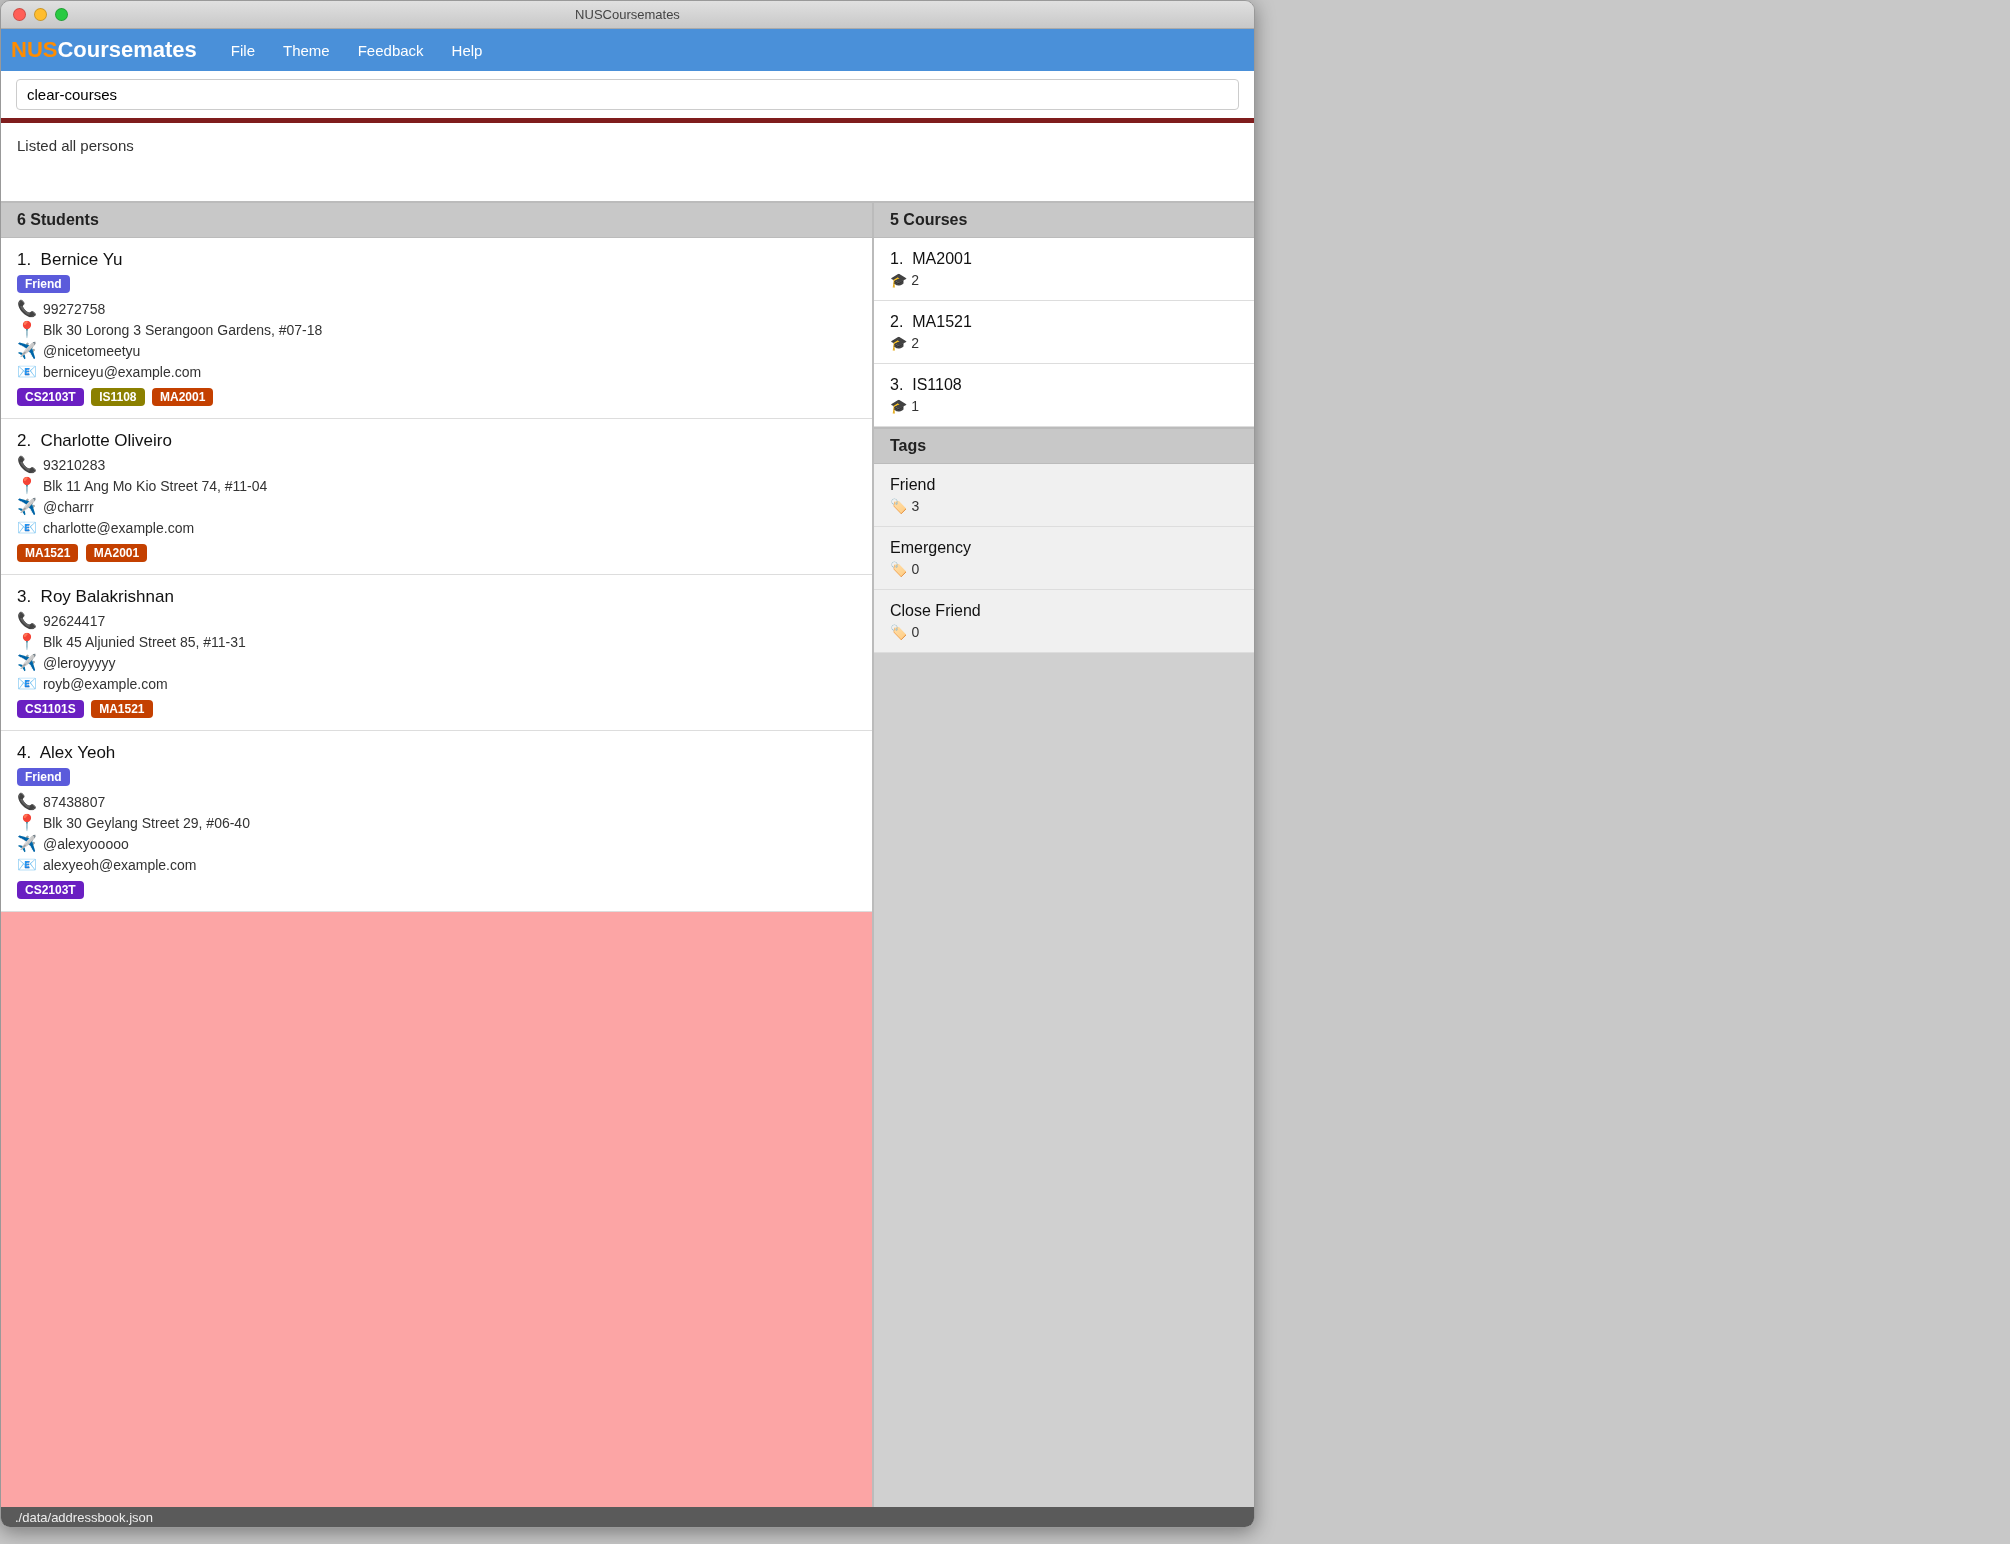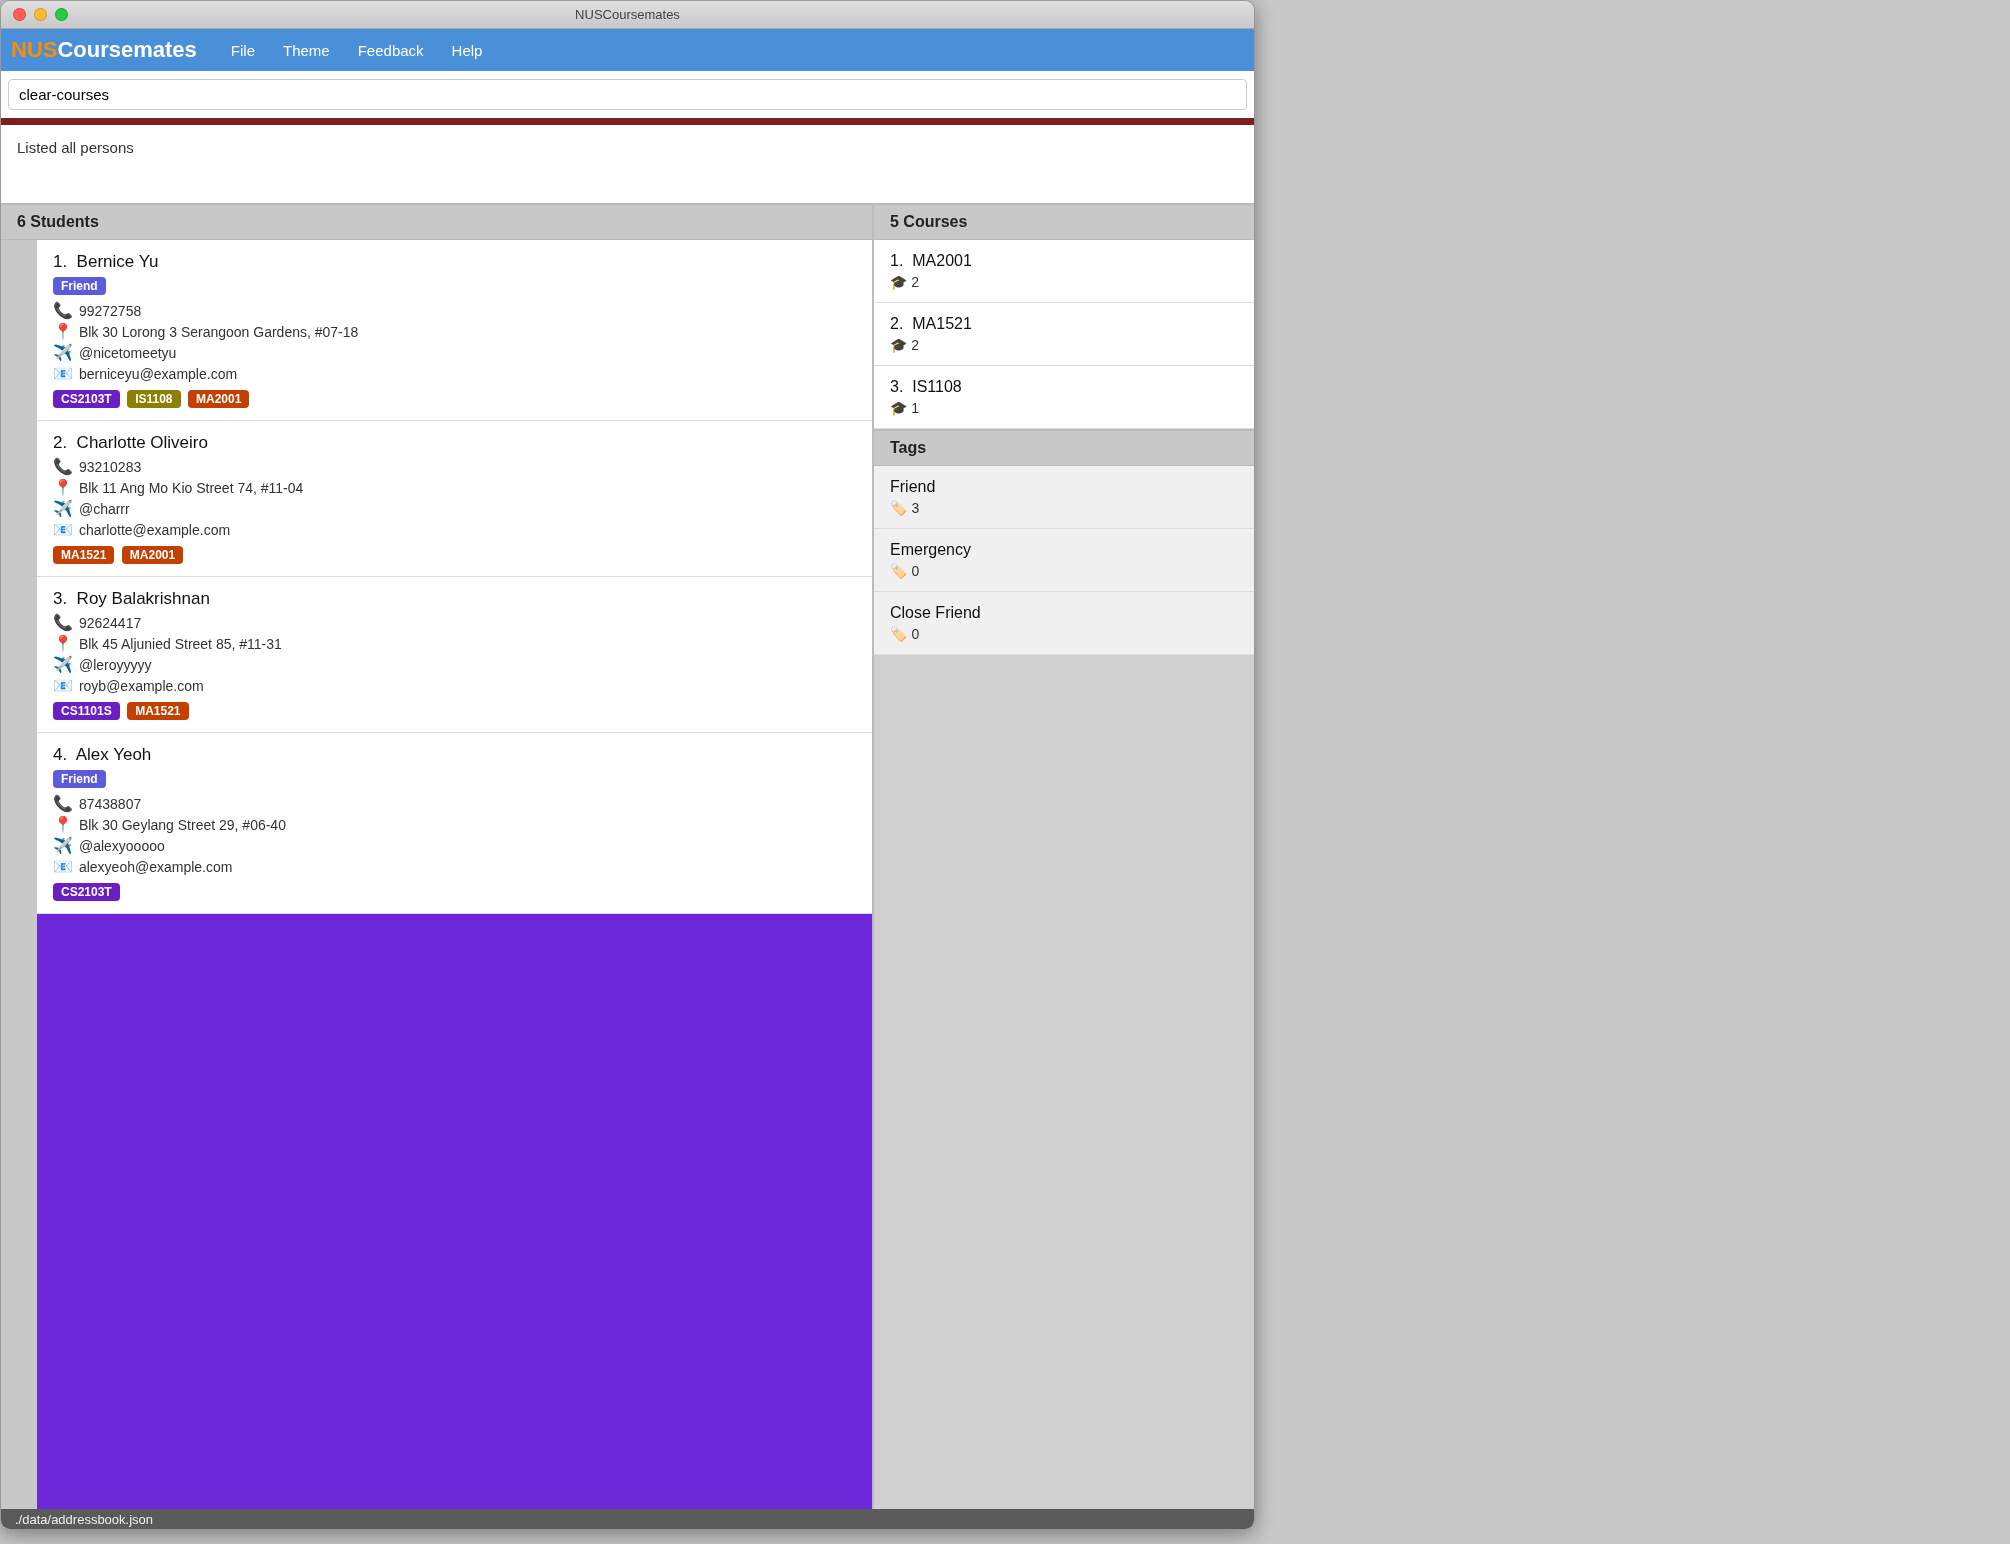"clear-courses" .search-area { border-bottom: 7px solid #7f1d1d -> 5px solid #7f1d1d; padding: 8px 7px -> 8px 15px }
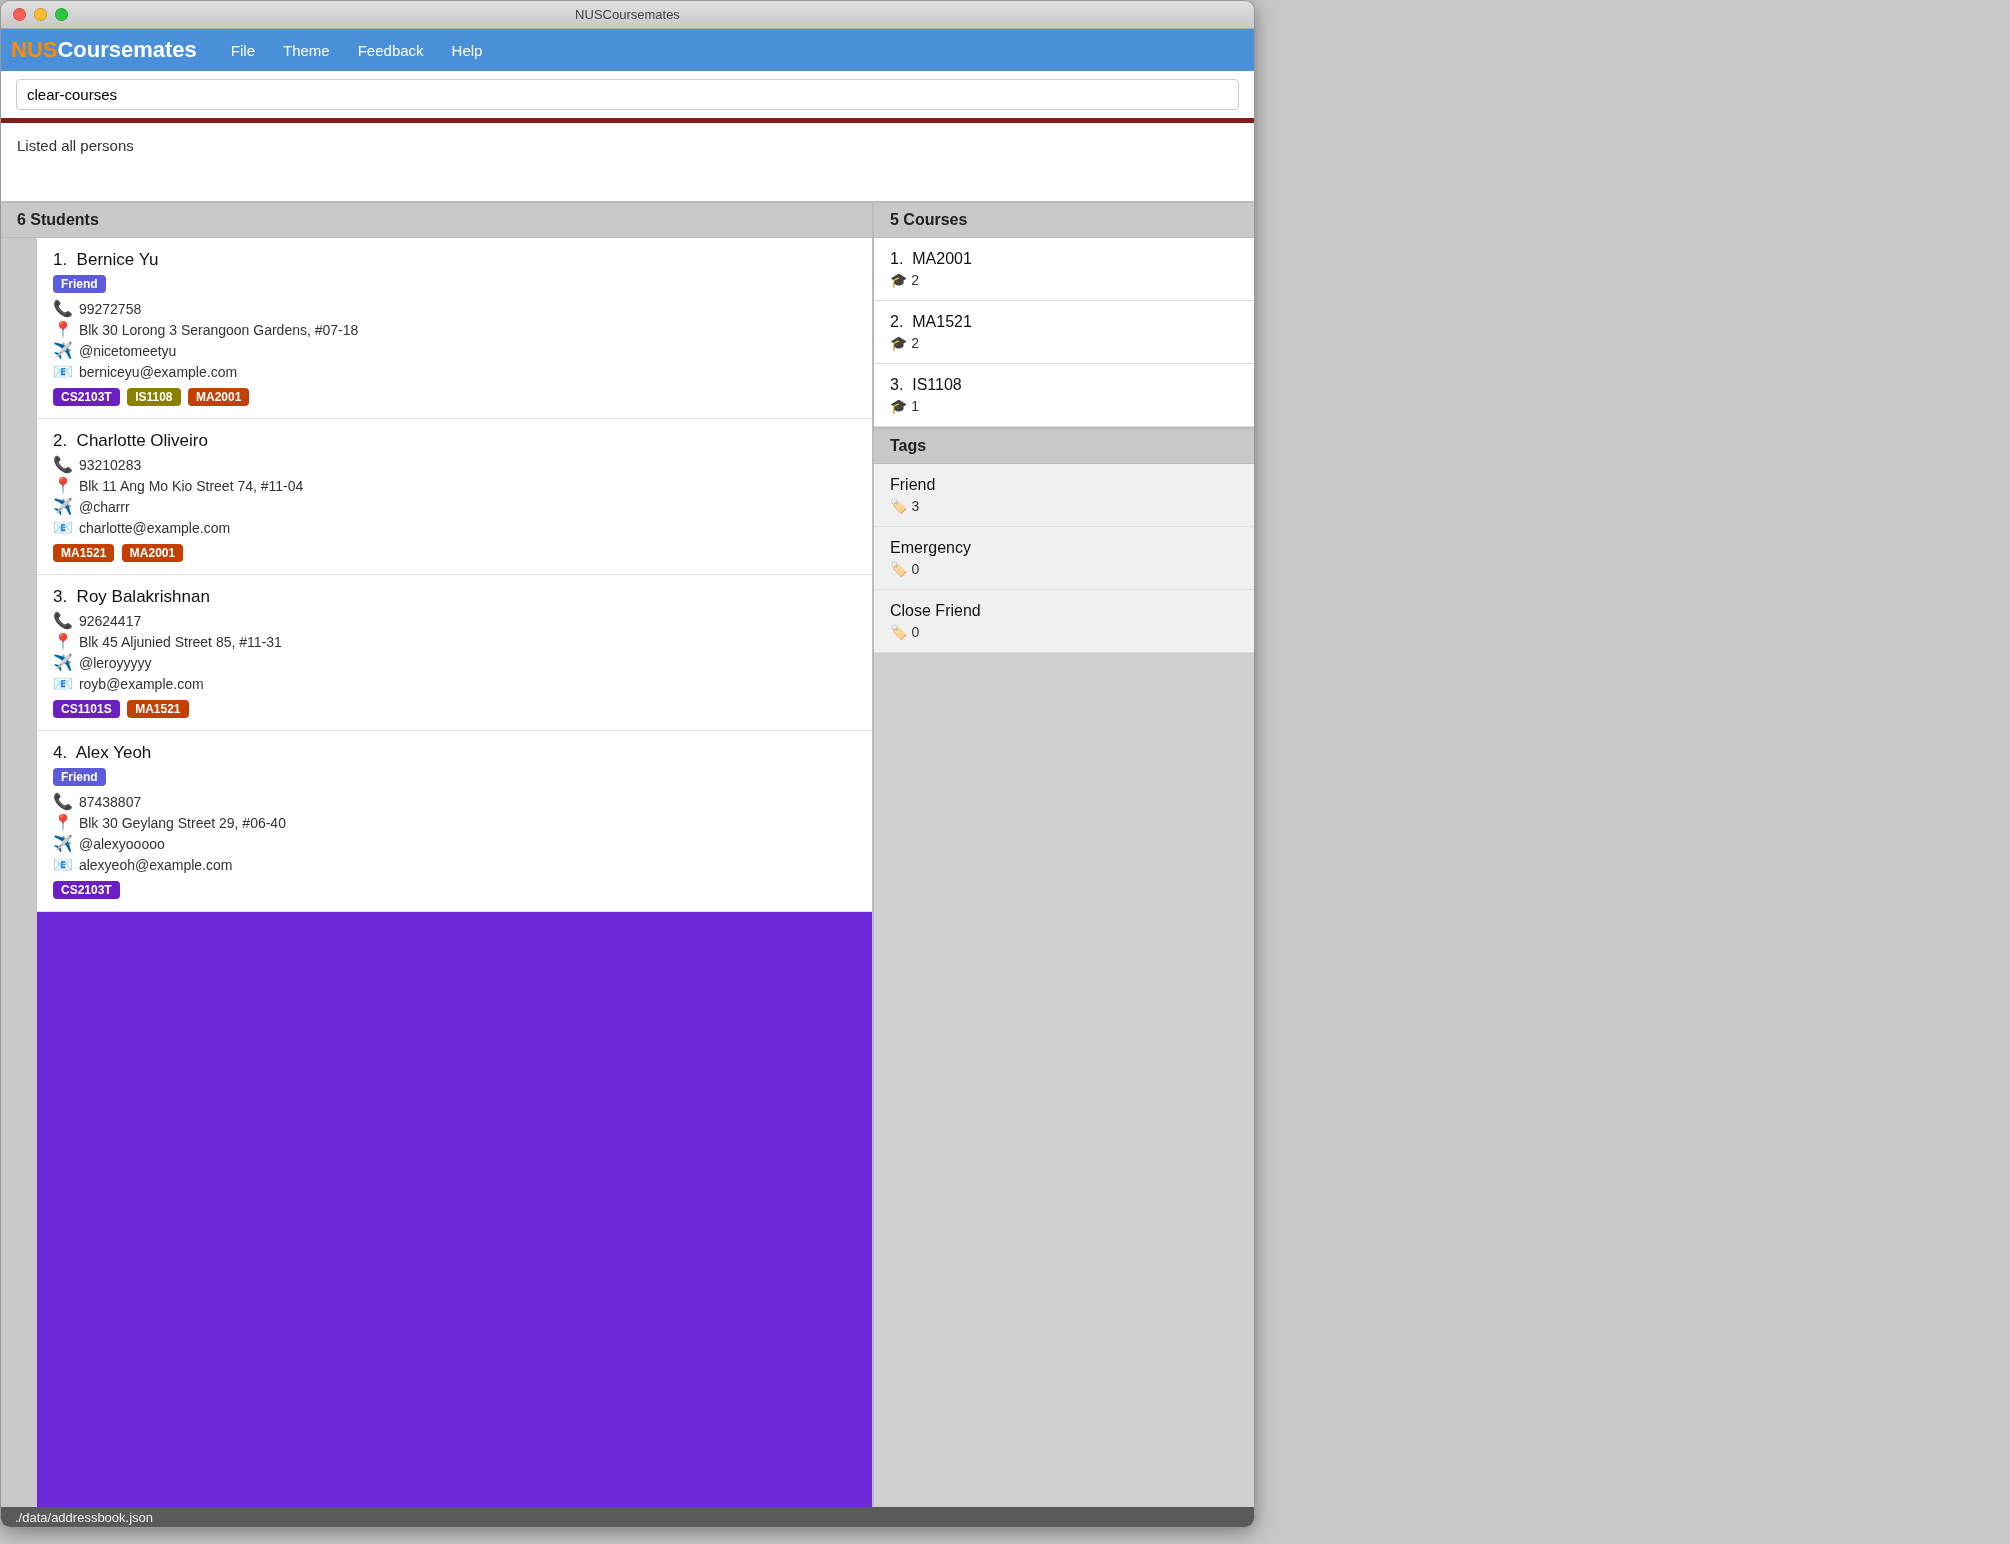"1. Bernice Yu" .students-list { background: #6d28d9 -> #fca5a5; margin-left: 36px -> none }
